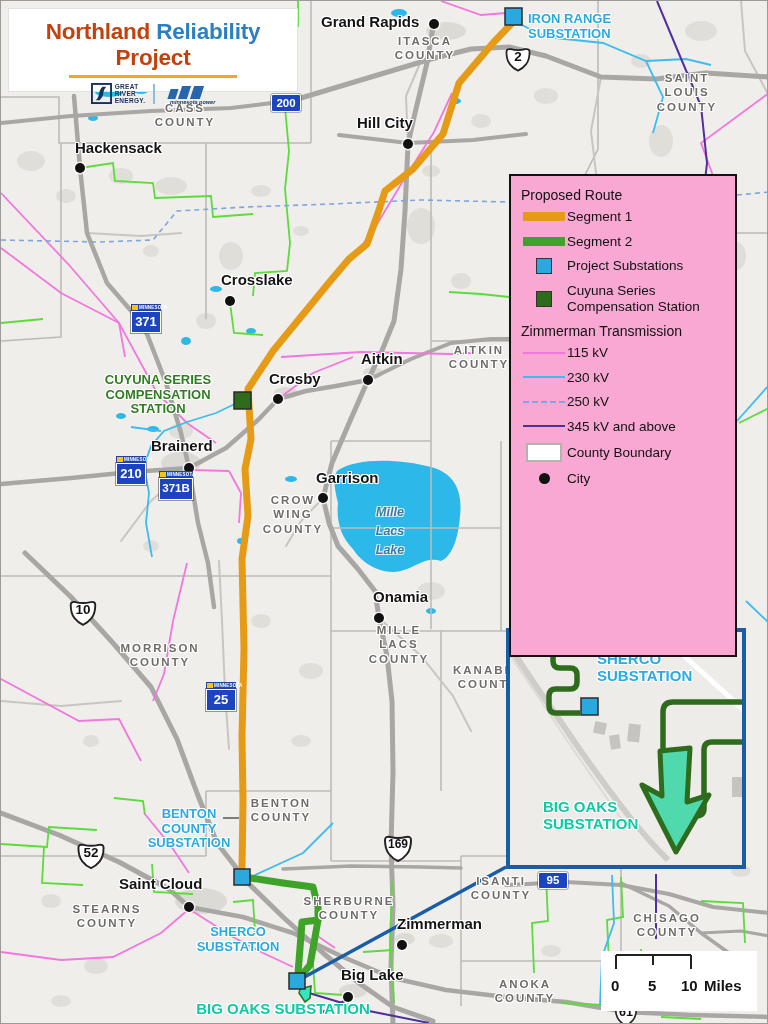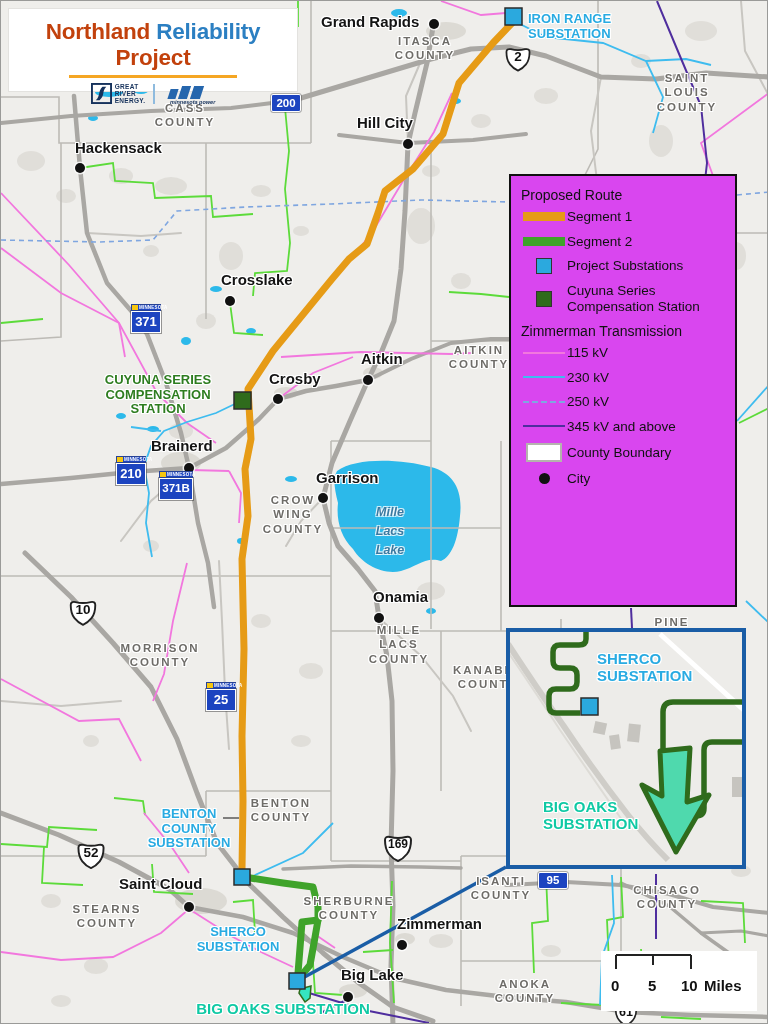"Proposed Route" #legend { background: #d946ef -> #f9a8d4; height: 433px -> 483px }
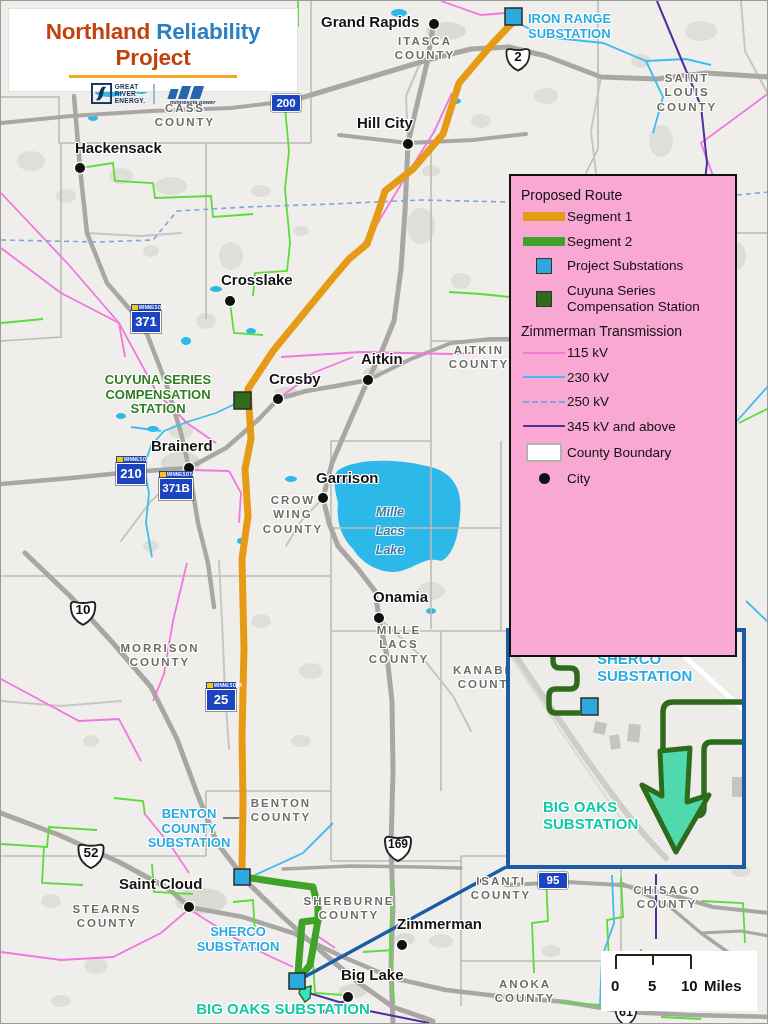"CHISAGO COUNTY" div.county { top: 882px -> 910px }
